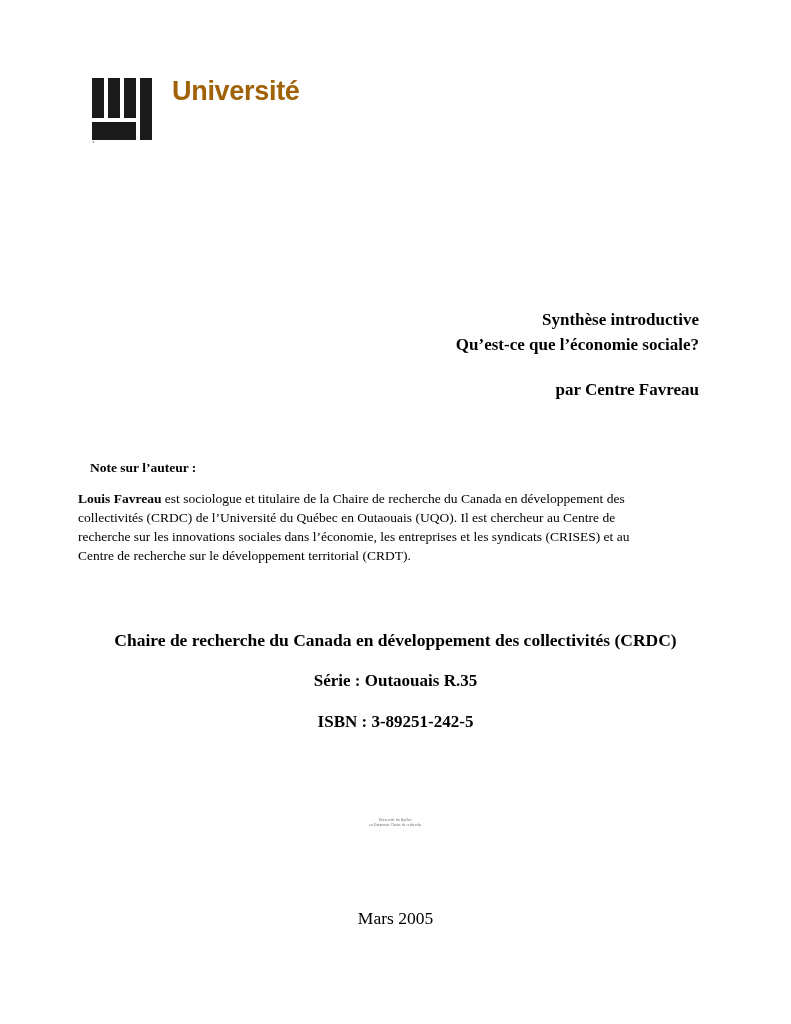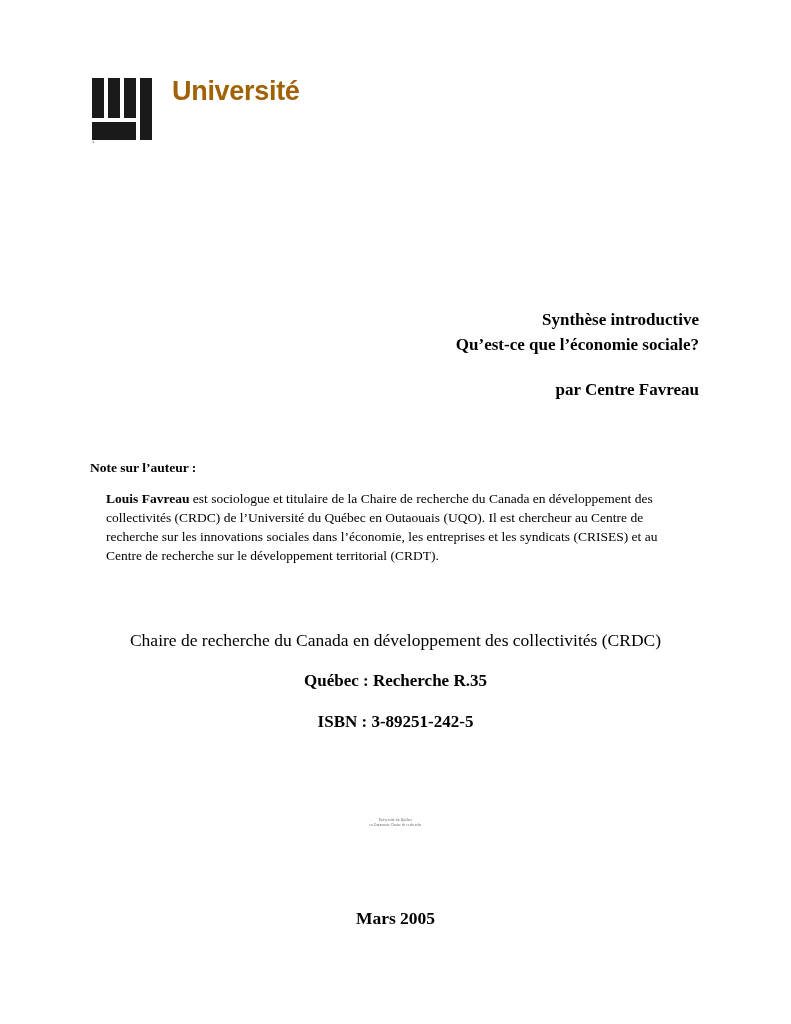"Louis Favreau est sociologue et" .note-body { left: 106px -> 78px }
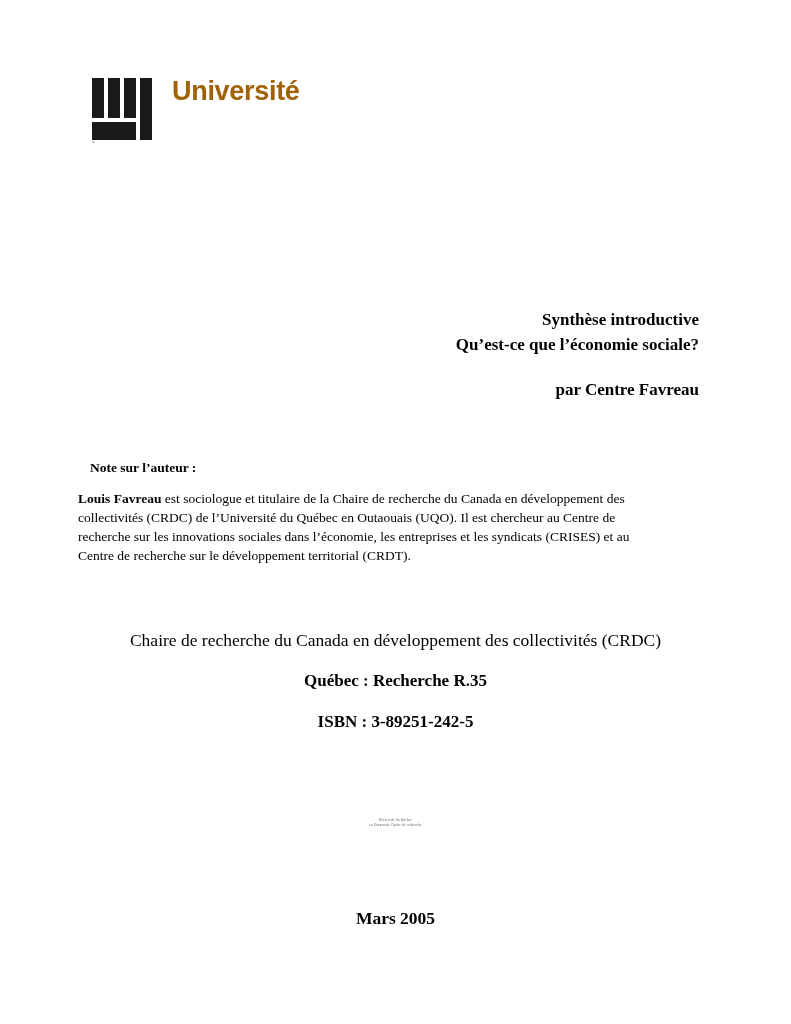"Chaire de recherche du Canada" .crdc-line { font-weight: normal -> bold }
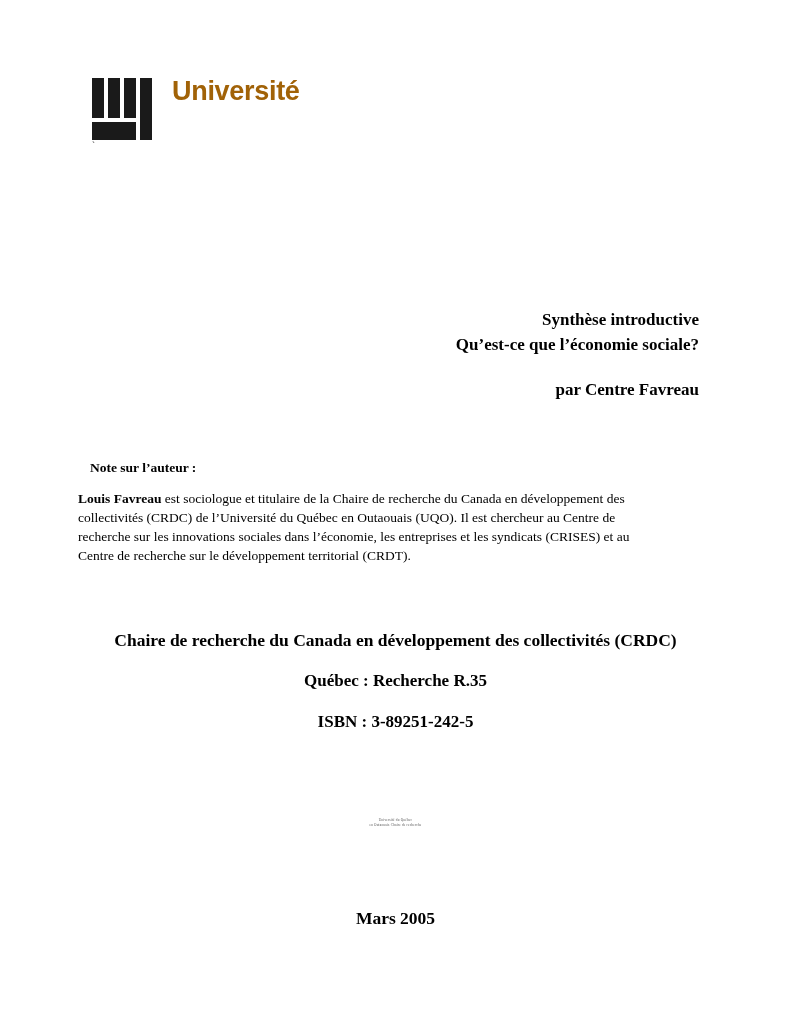"Québec : Recherche R.35" div.serie-line { text: Québec :  Recherche -> Série :  Outaouais }
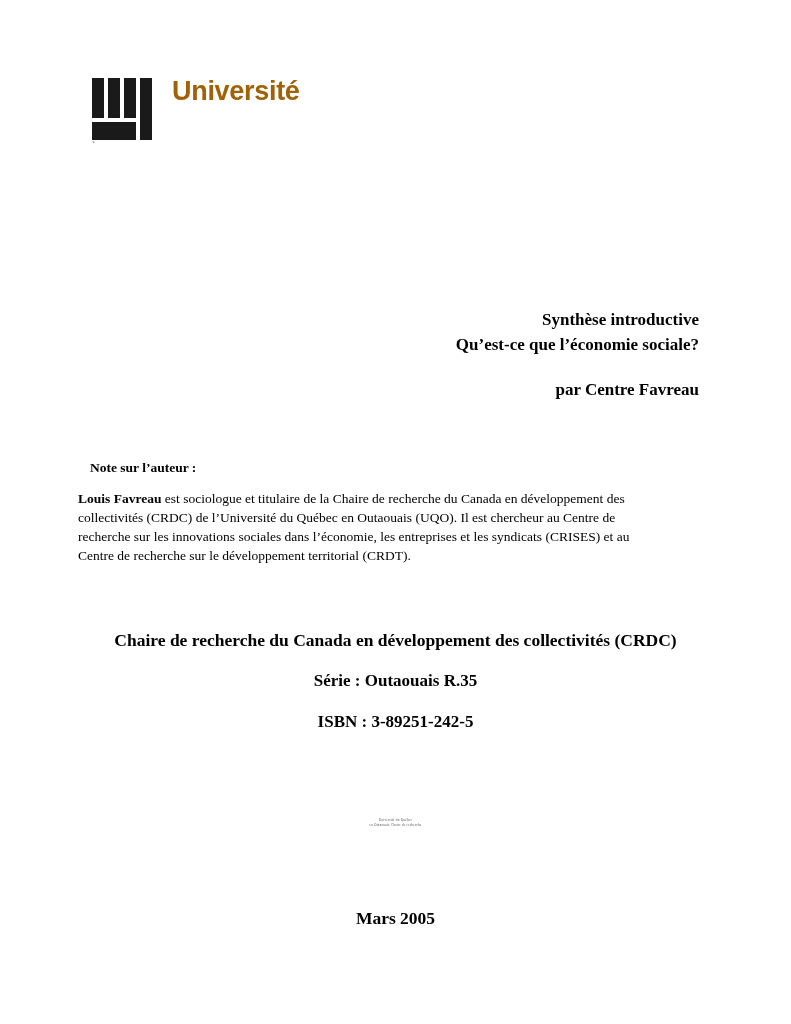"Mars 2005" .date-line { font-weight: bold -> normal }
